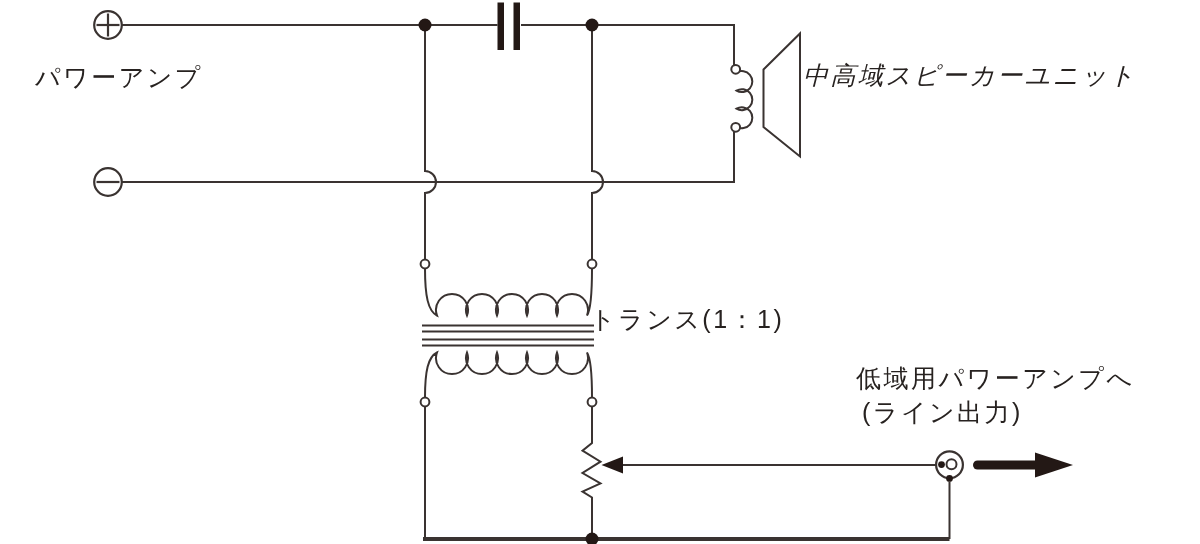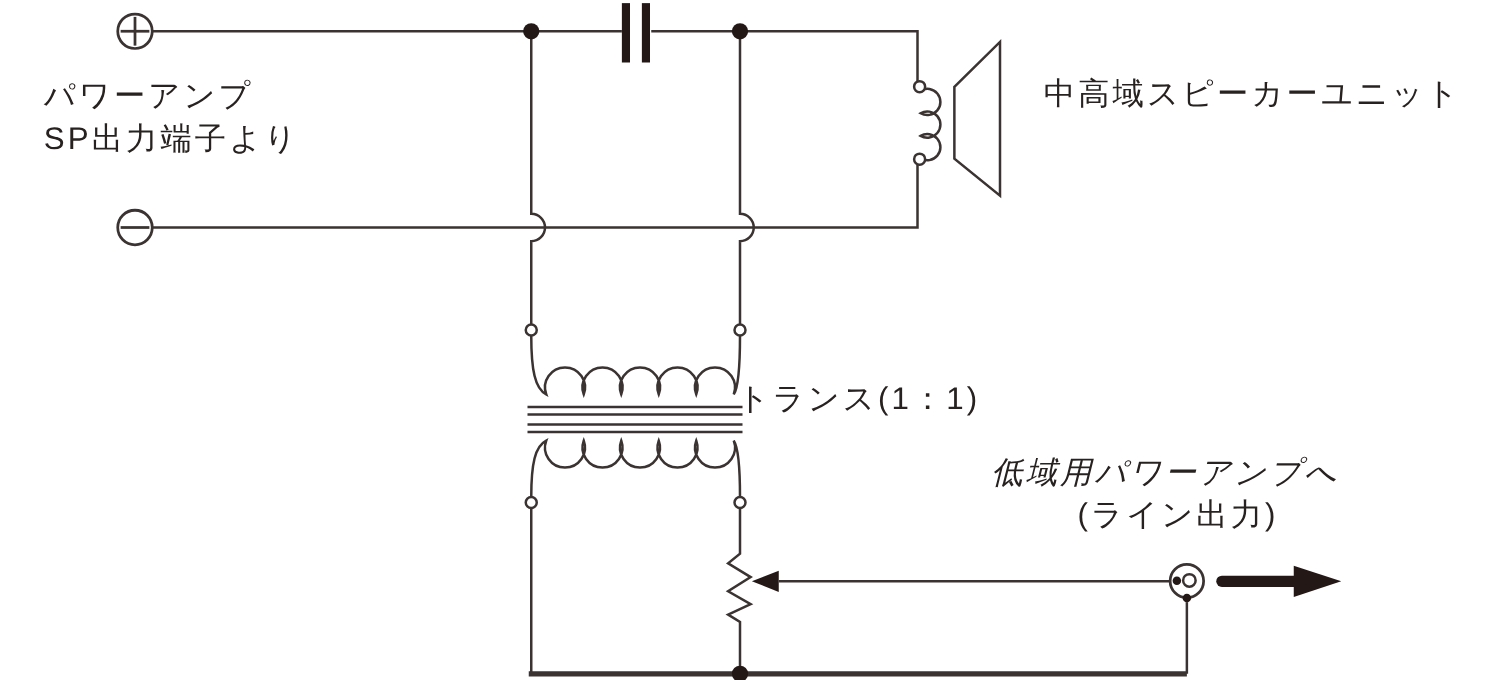"中高域スピーカーユニット" div.label { font-style: none -> italic; left: 835px -> 803px }
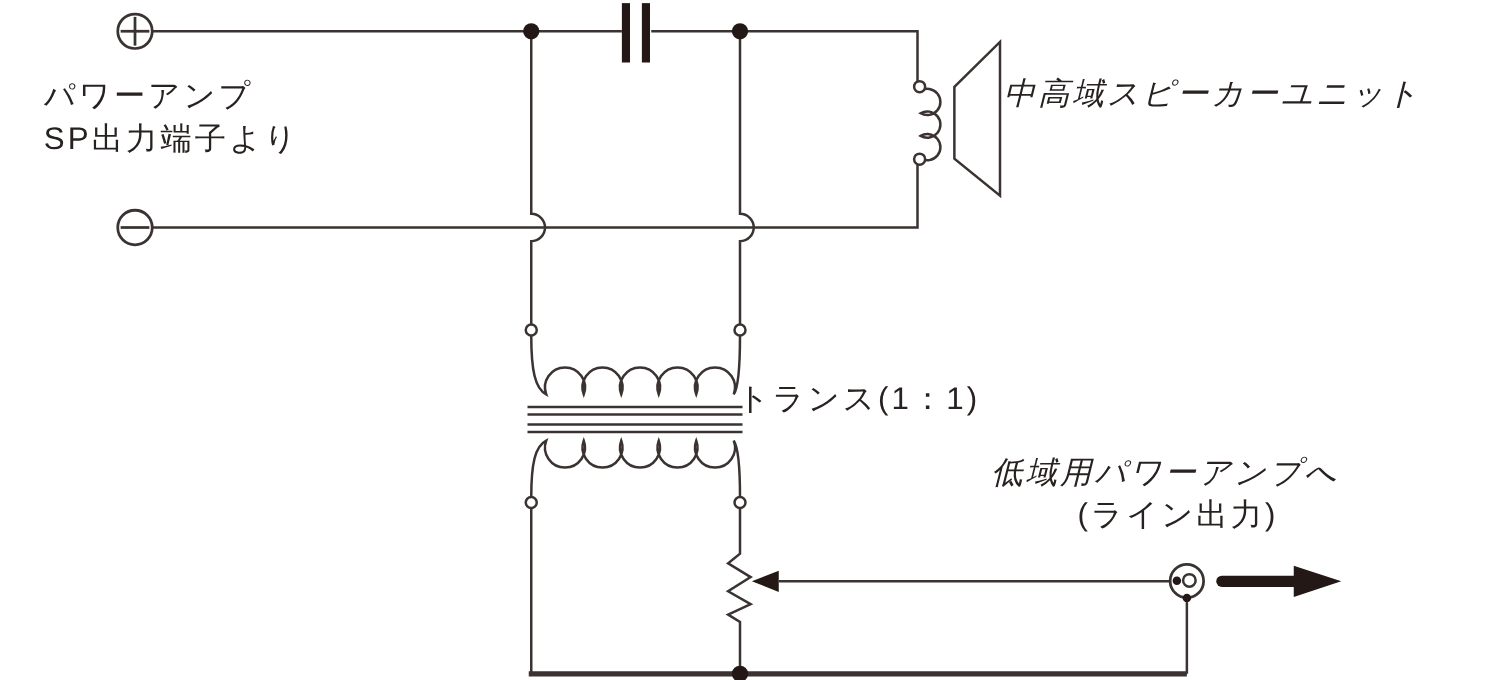"SP出力端子より" div { html: <div>SP出力端子より</div> -> none }
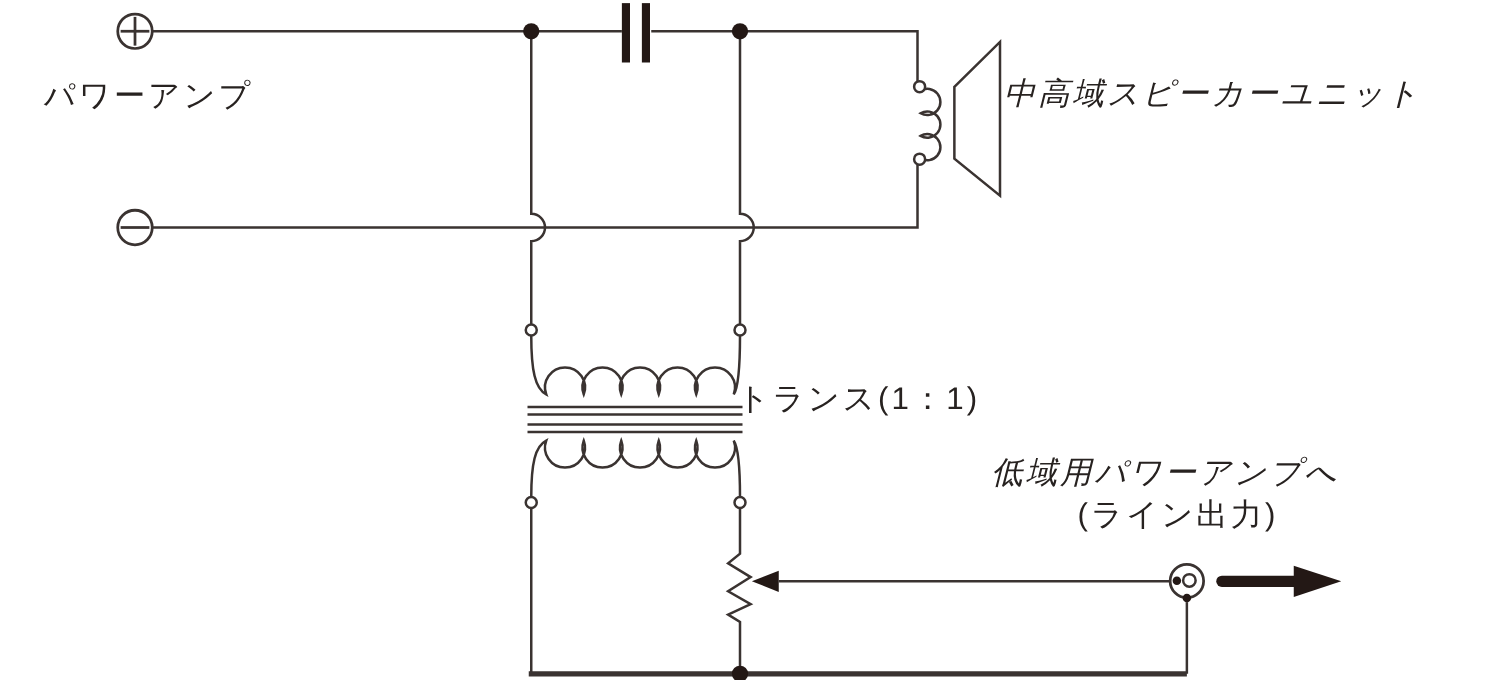"低域用パワーアンプへ" div.label { font-style: italic -> none; left: 793px -> 856px }
